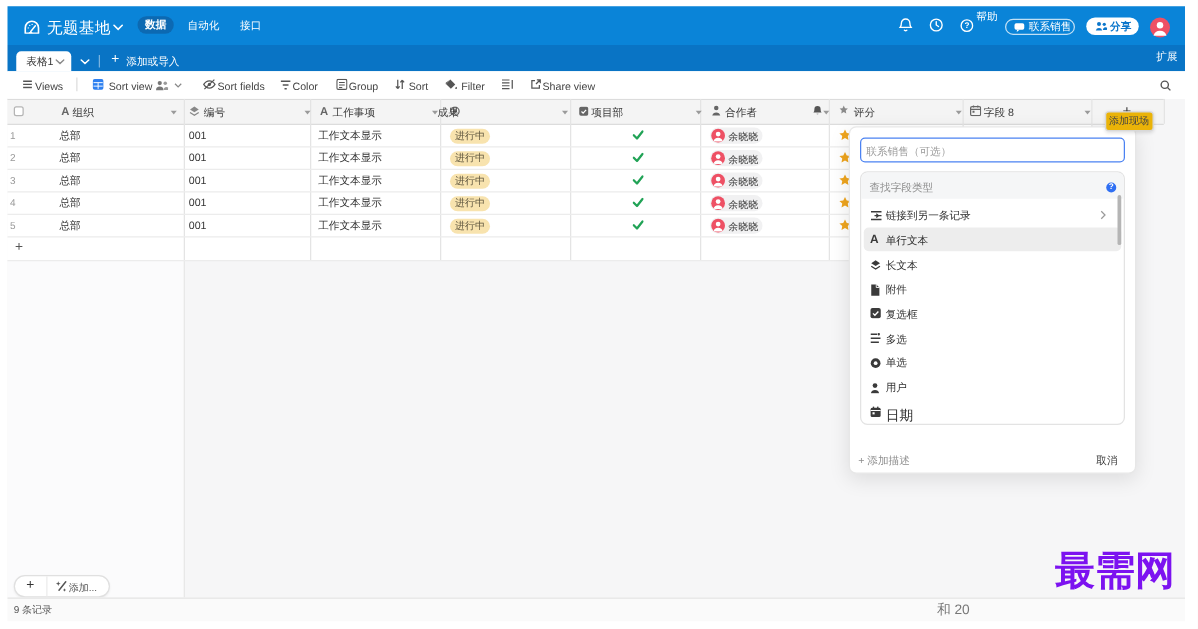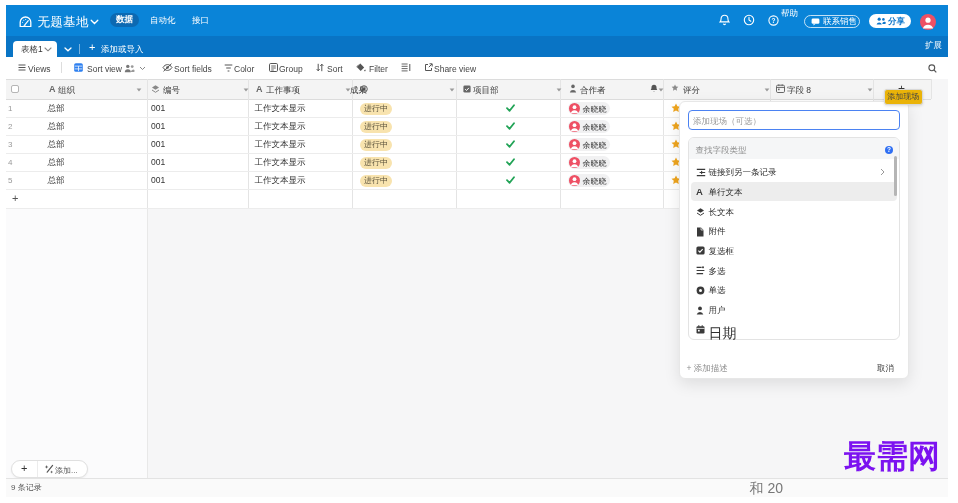"添加现场（可选）" div.ab { text: 添加现场 -> 联系销售 }
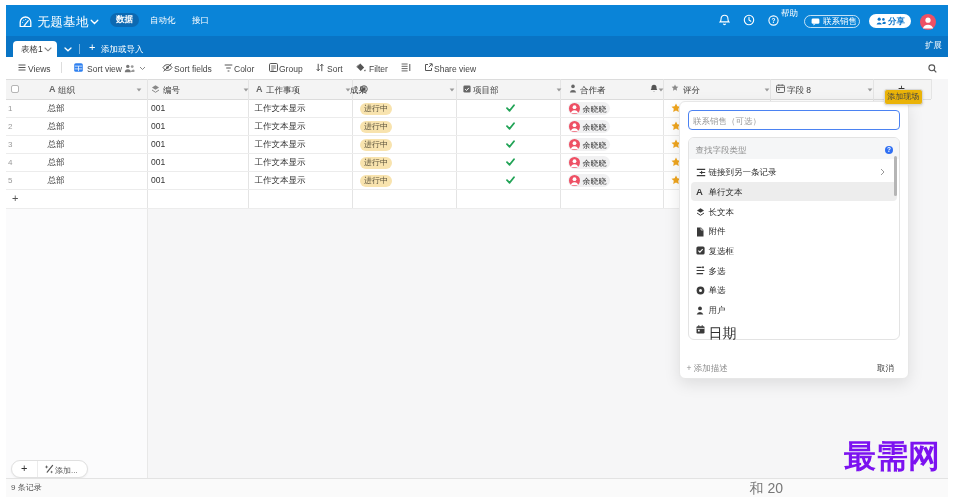"日期" div.ab { font-size: 14px -> 11px }
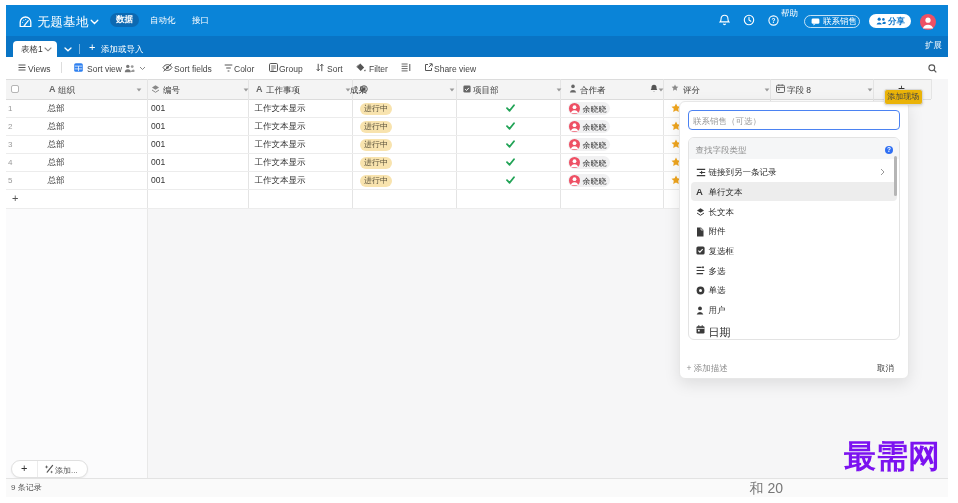"和 20" div.ab { font-size: 14px -> 11px }
